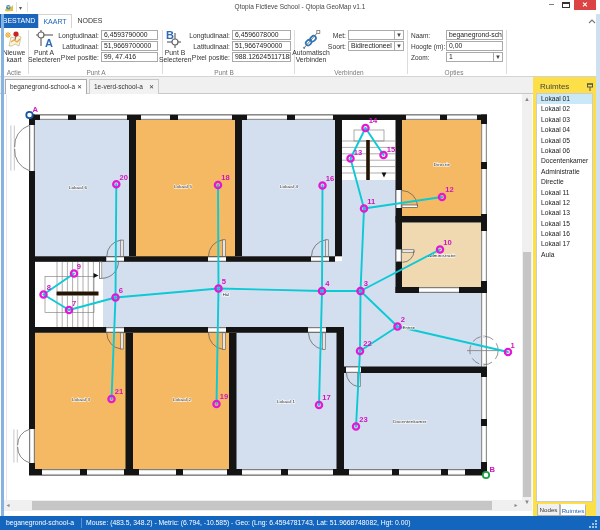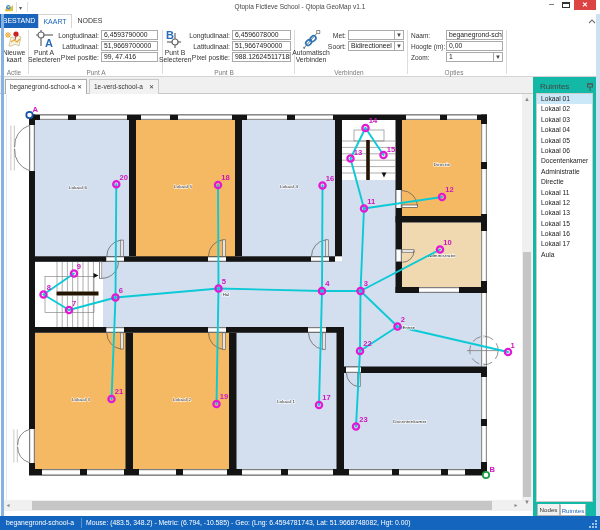"Ruimtes" #side { background: #14b8a6 -> #fde047 }
